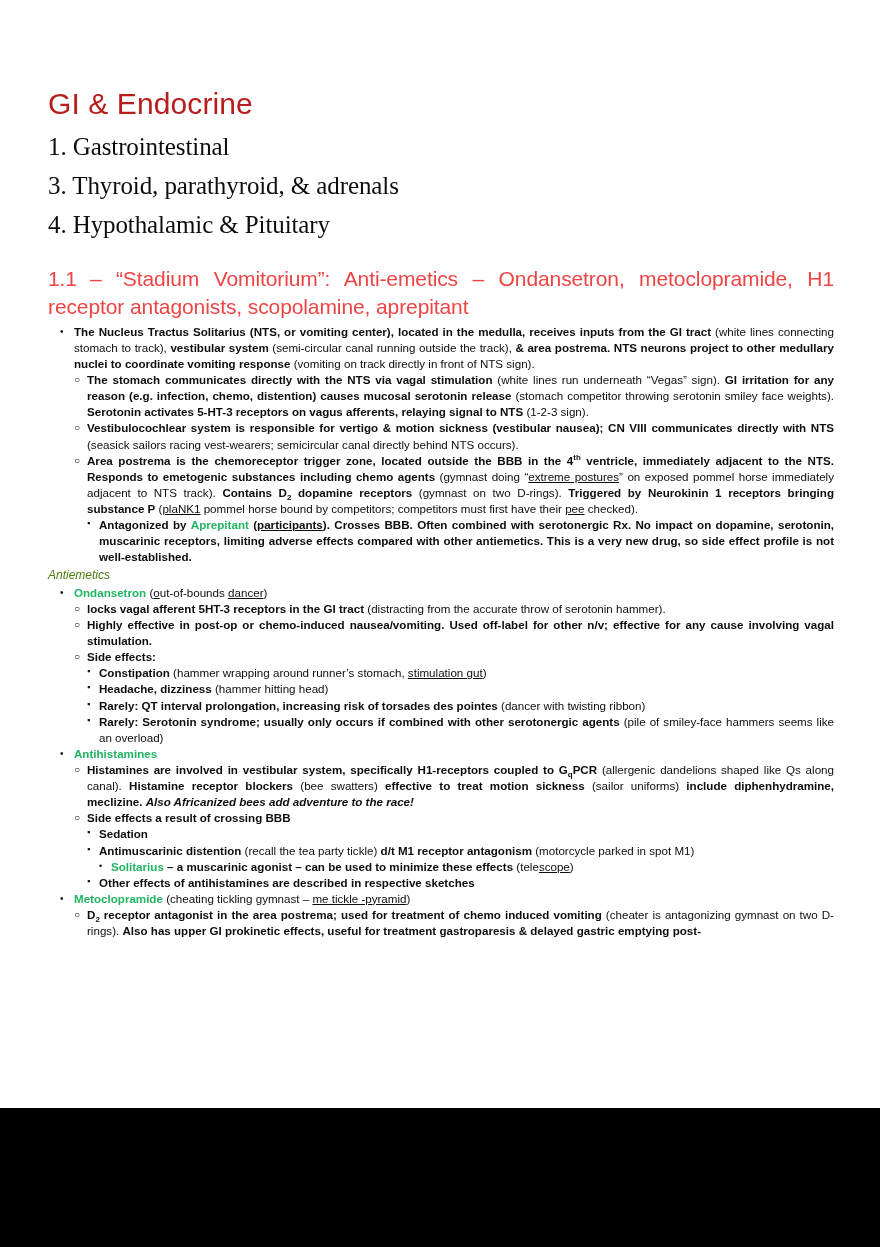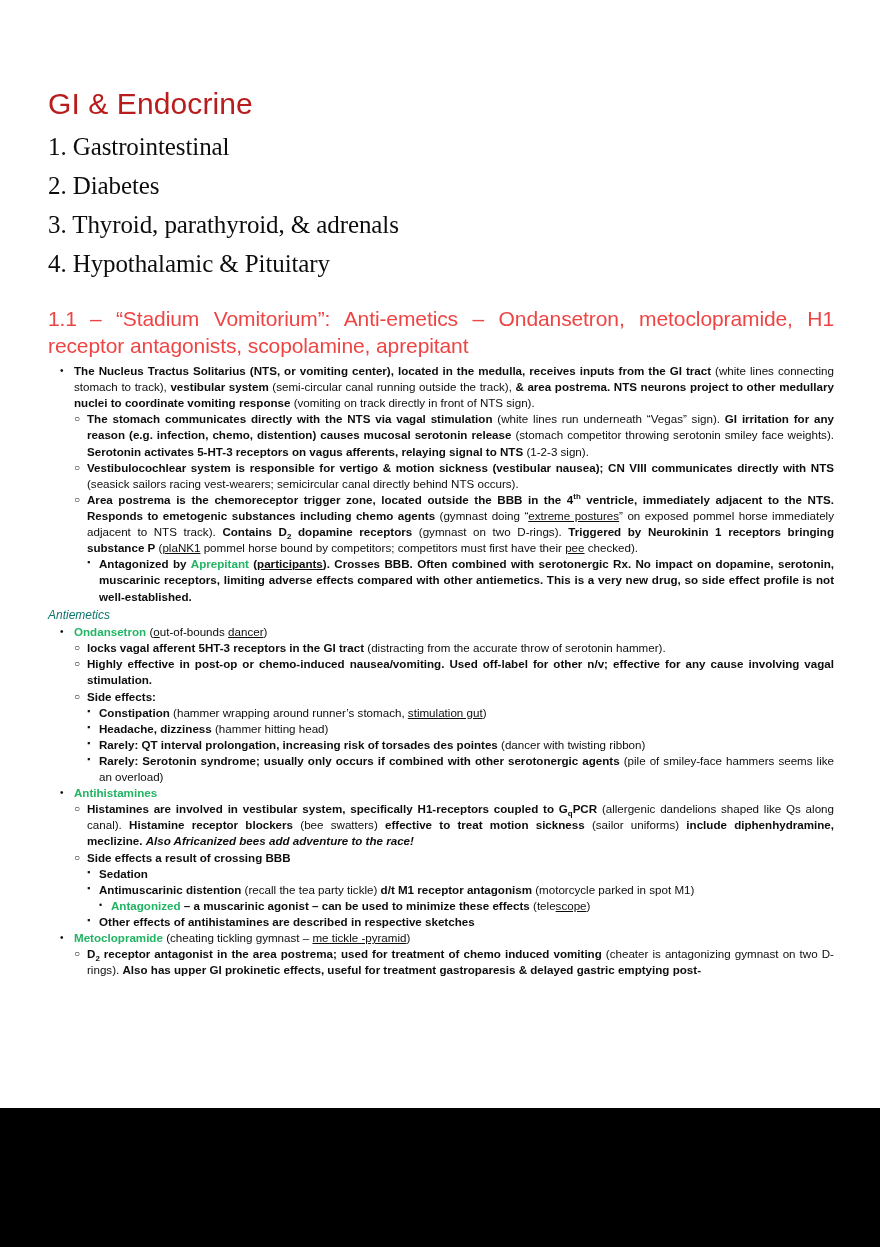"2. Diabetes" li { html: <li>2. Diabetes</li> -> none }
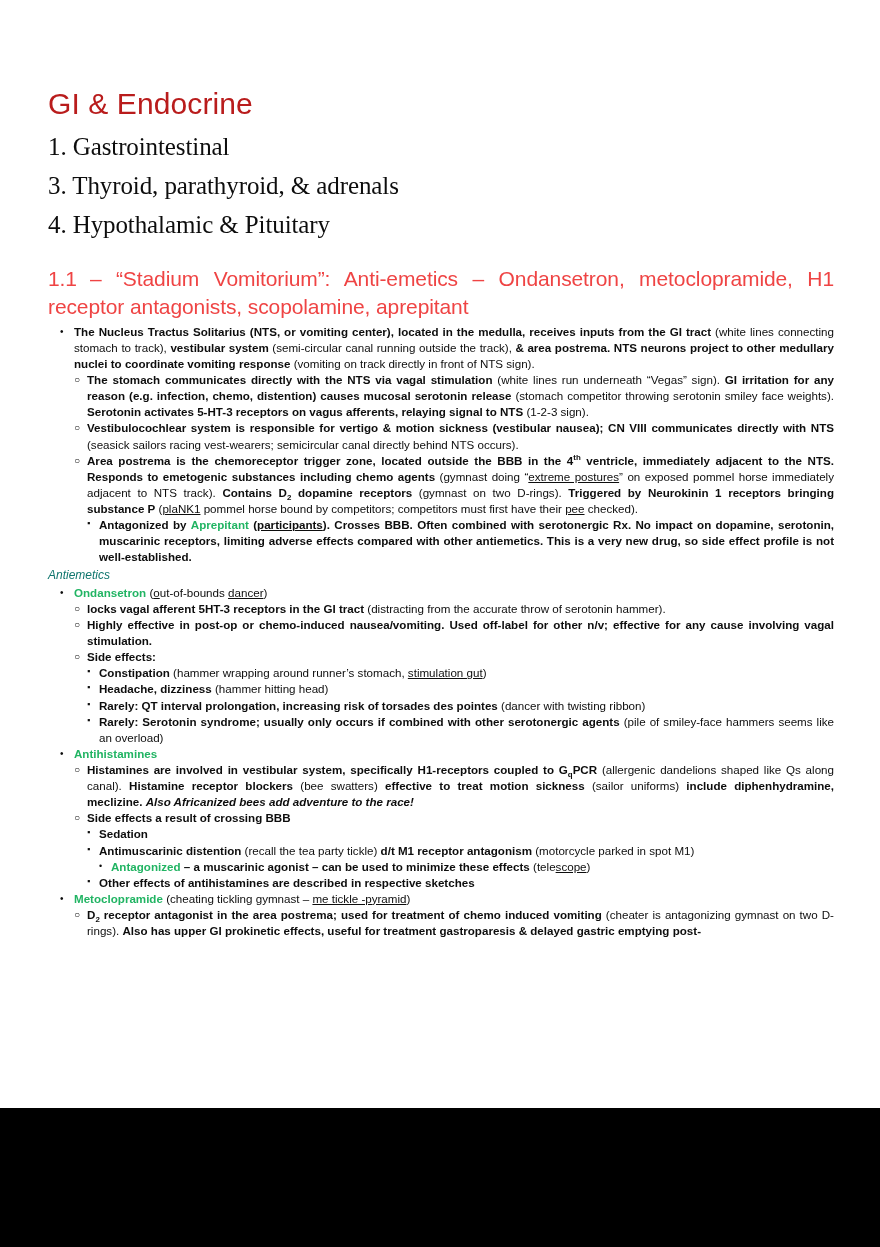"Antiemetics" .group-label { color: #0f766e -> #4d7c0f }
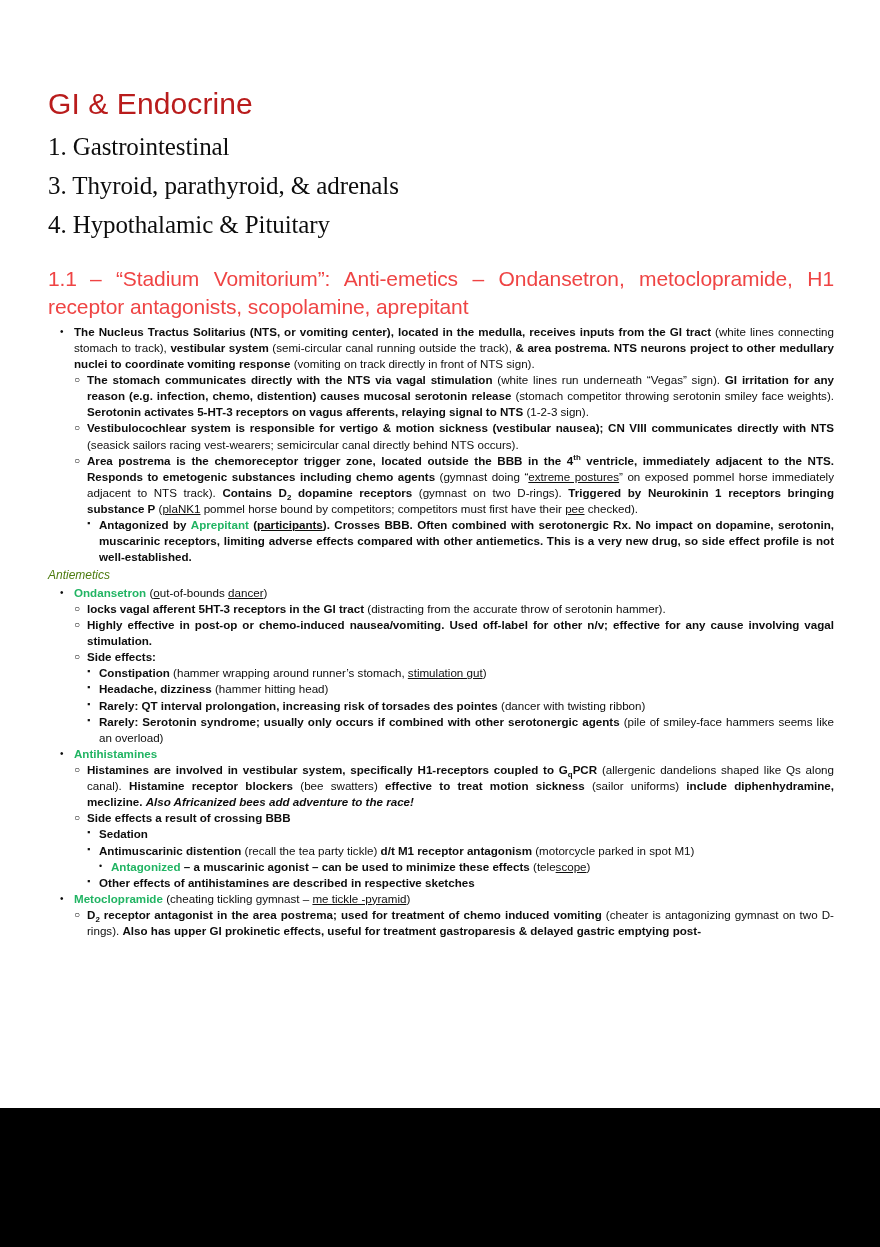"Antagonized" span.green { text: Antagonized -> Solitarius }
